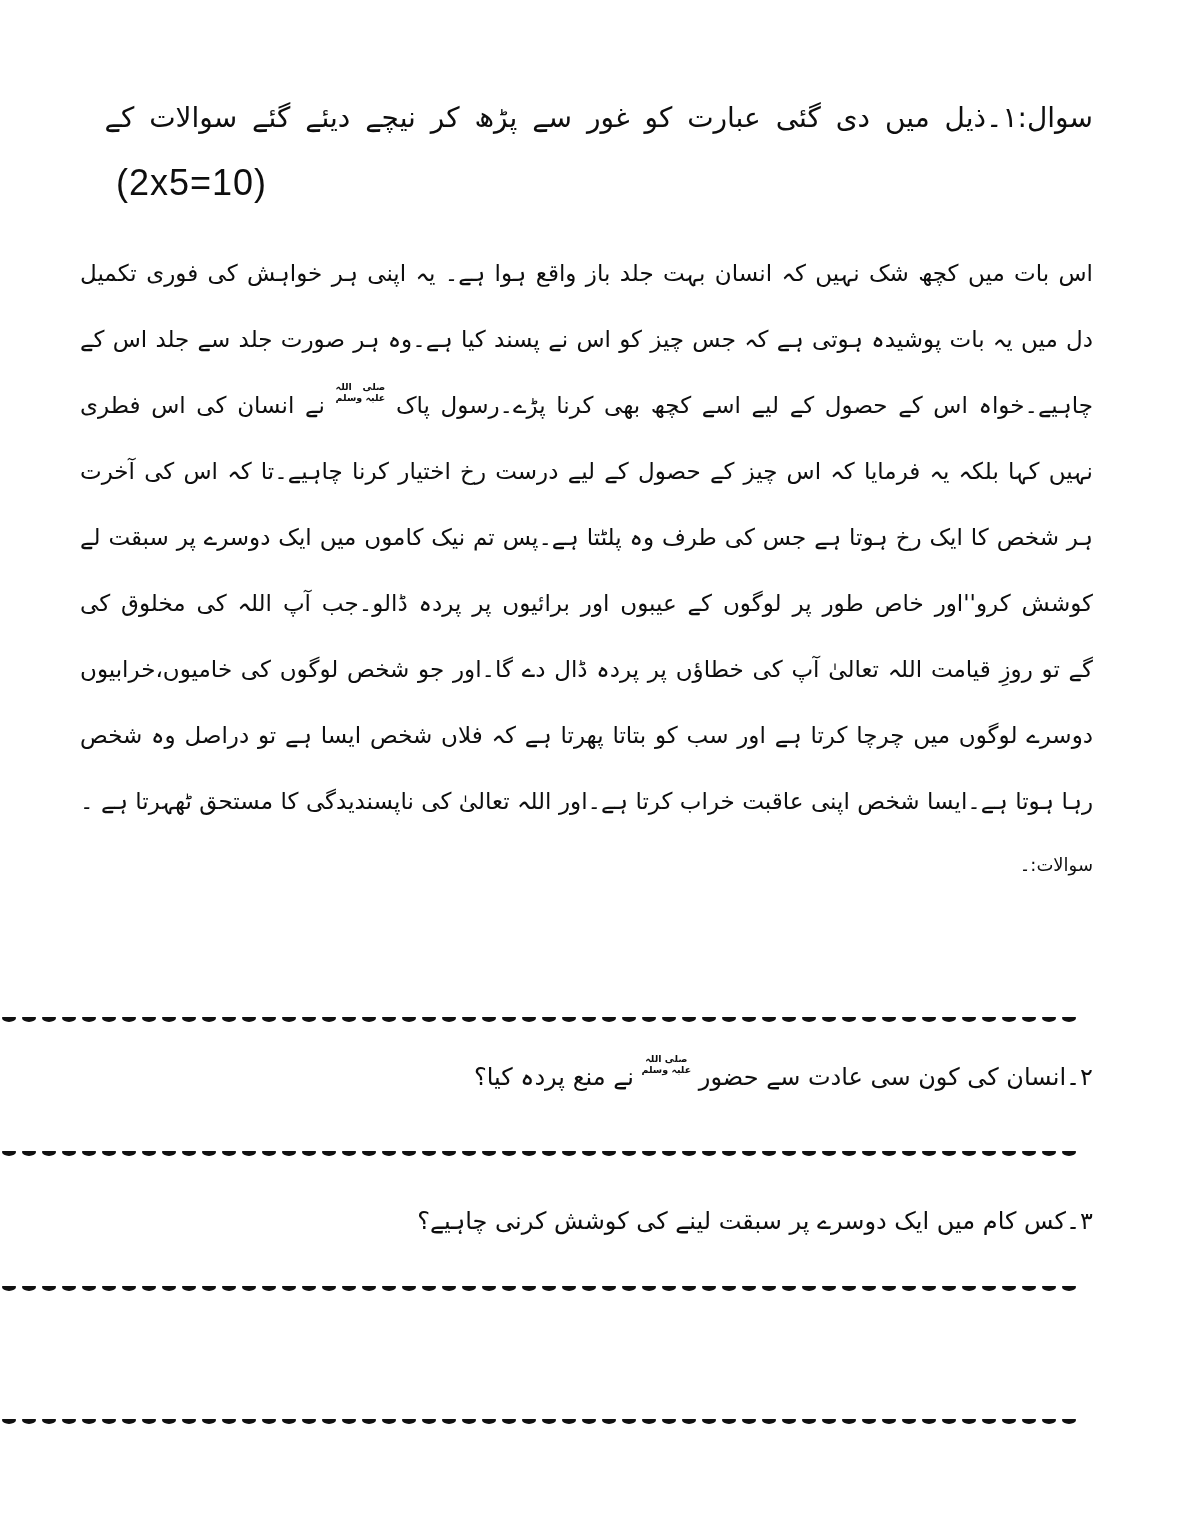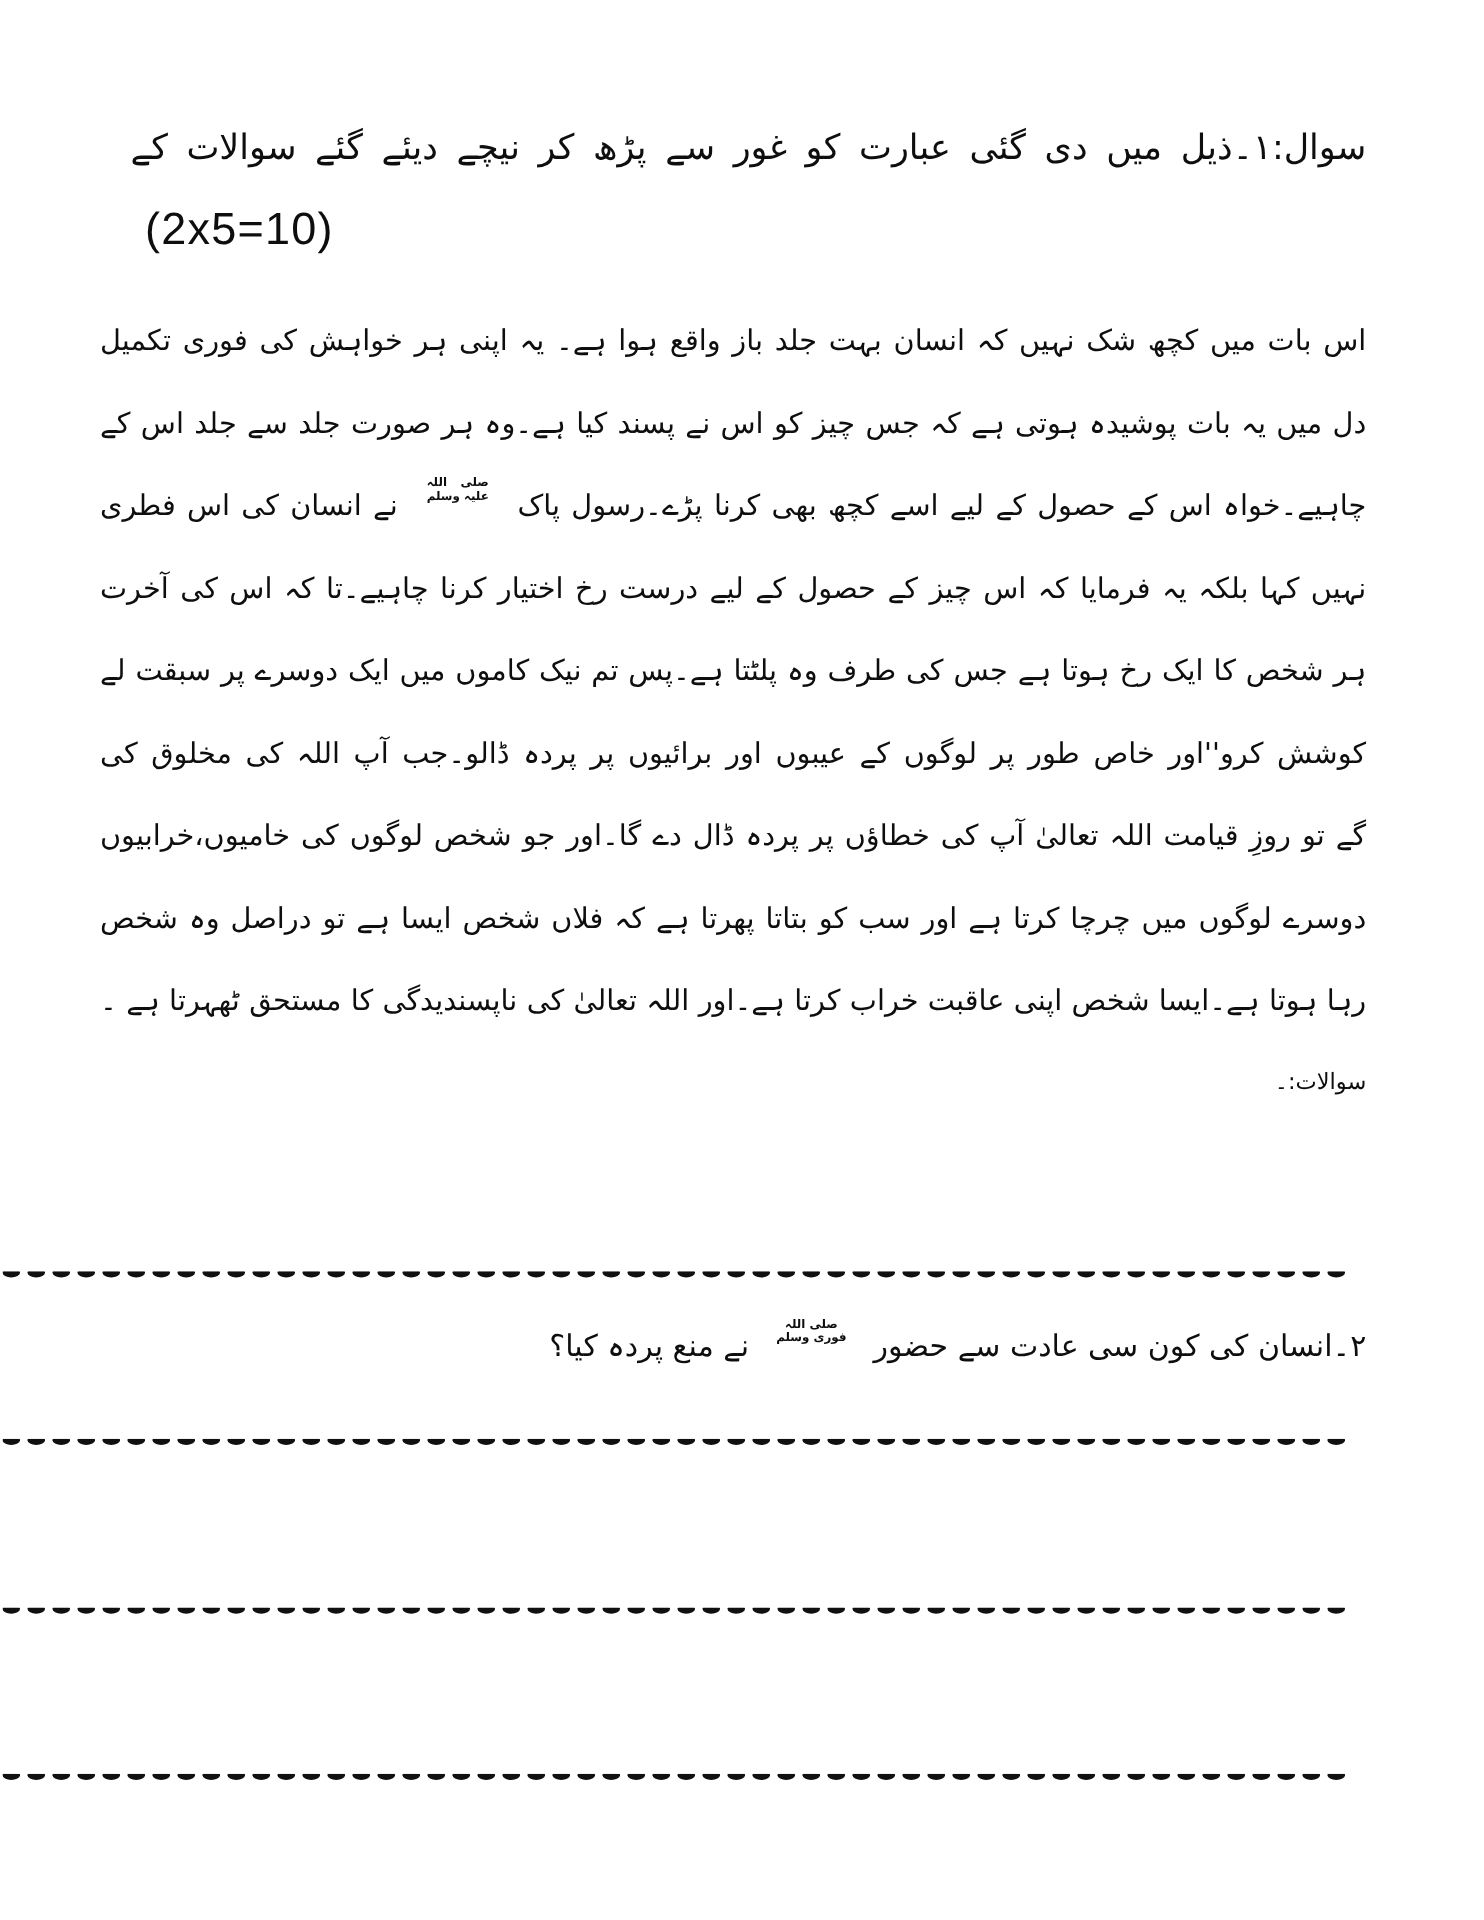"صلی اللہ" .honorific { margin: 0 14px -> 0 0 }
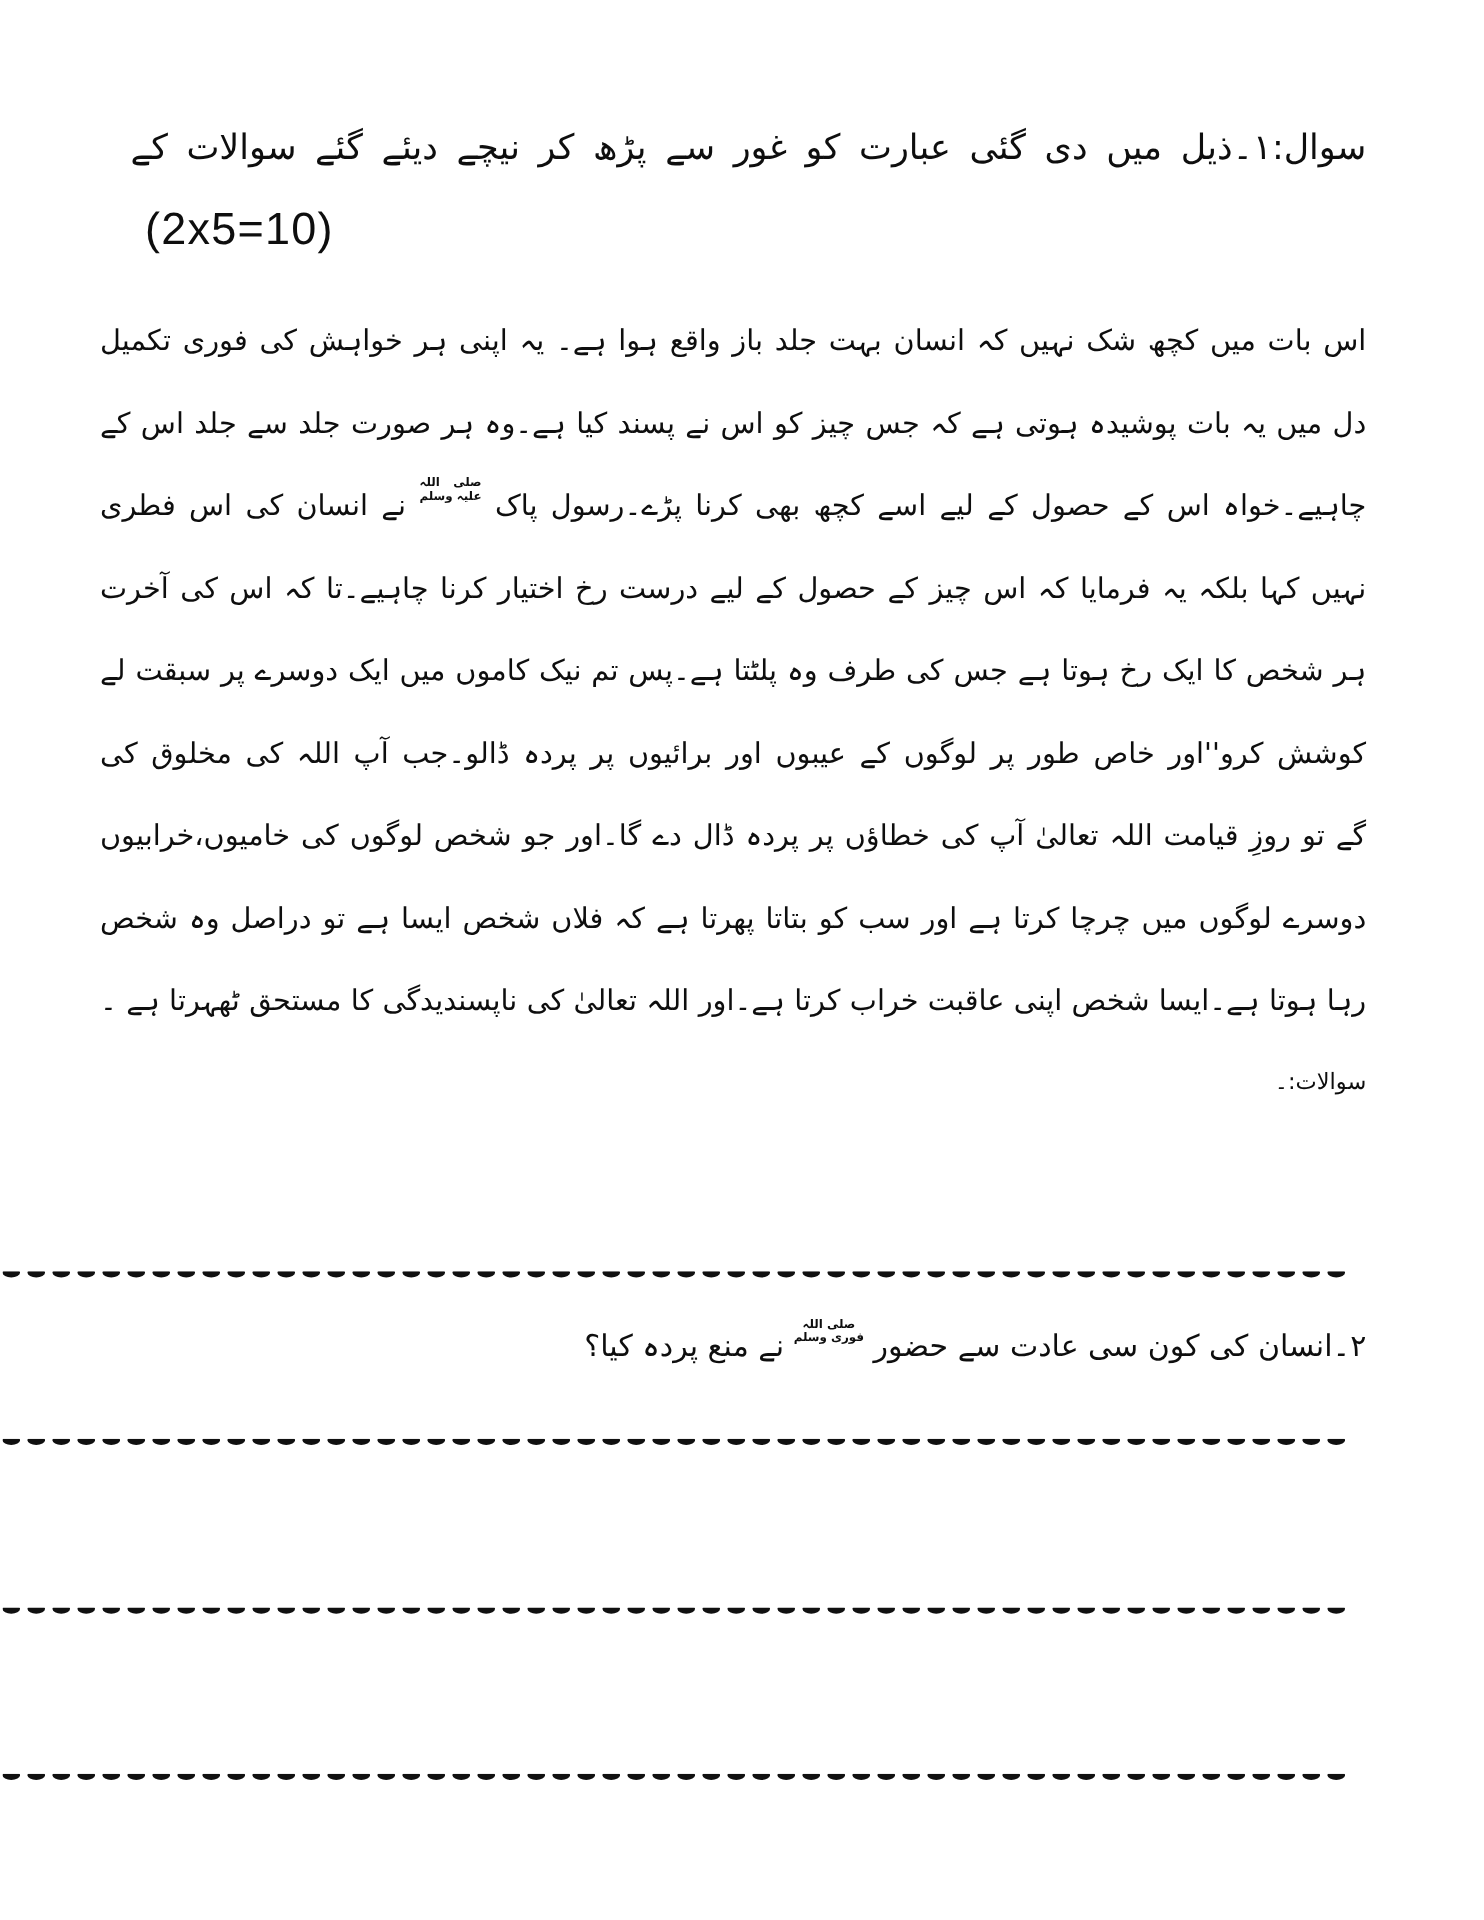"صلی اللہ" span.honorific { text: فوری -> علیہ }
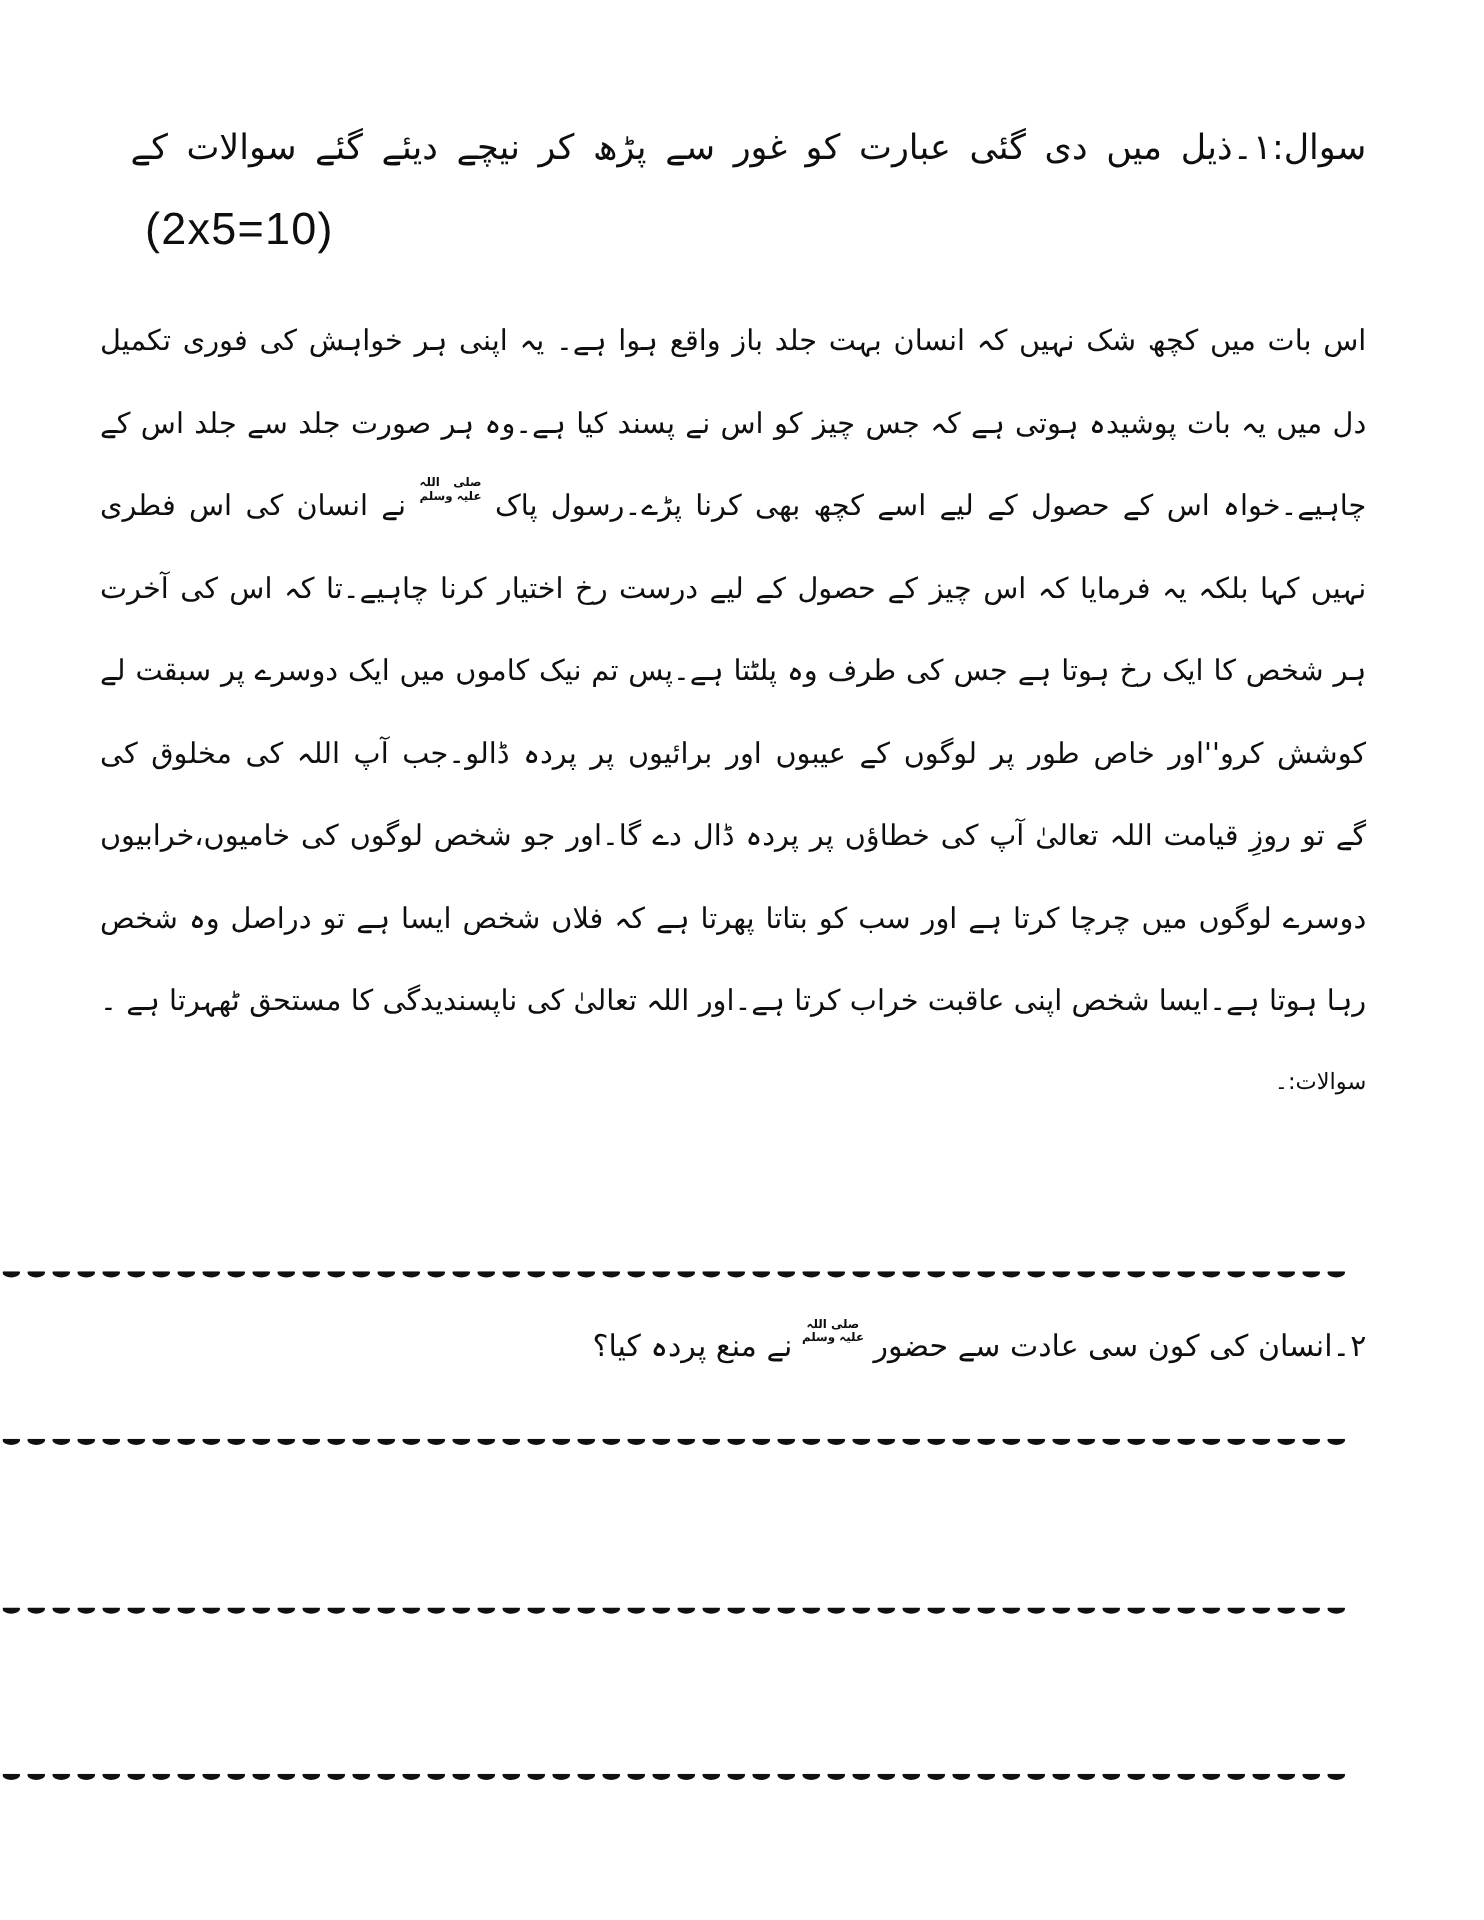"۳۔کس کام میں ایک دوسرے" div.question { html: none -> <div>۳۔کس کام میں ایک دوسرے پر سبقت لینے کی کوشش کرنی چاہیے؟</div> }
